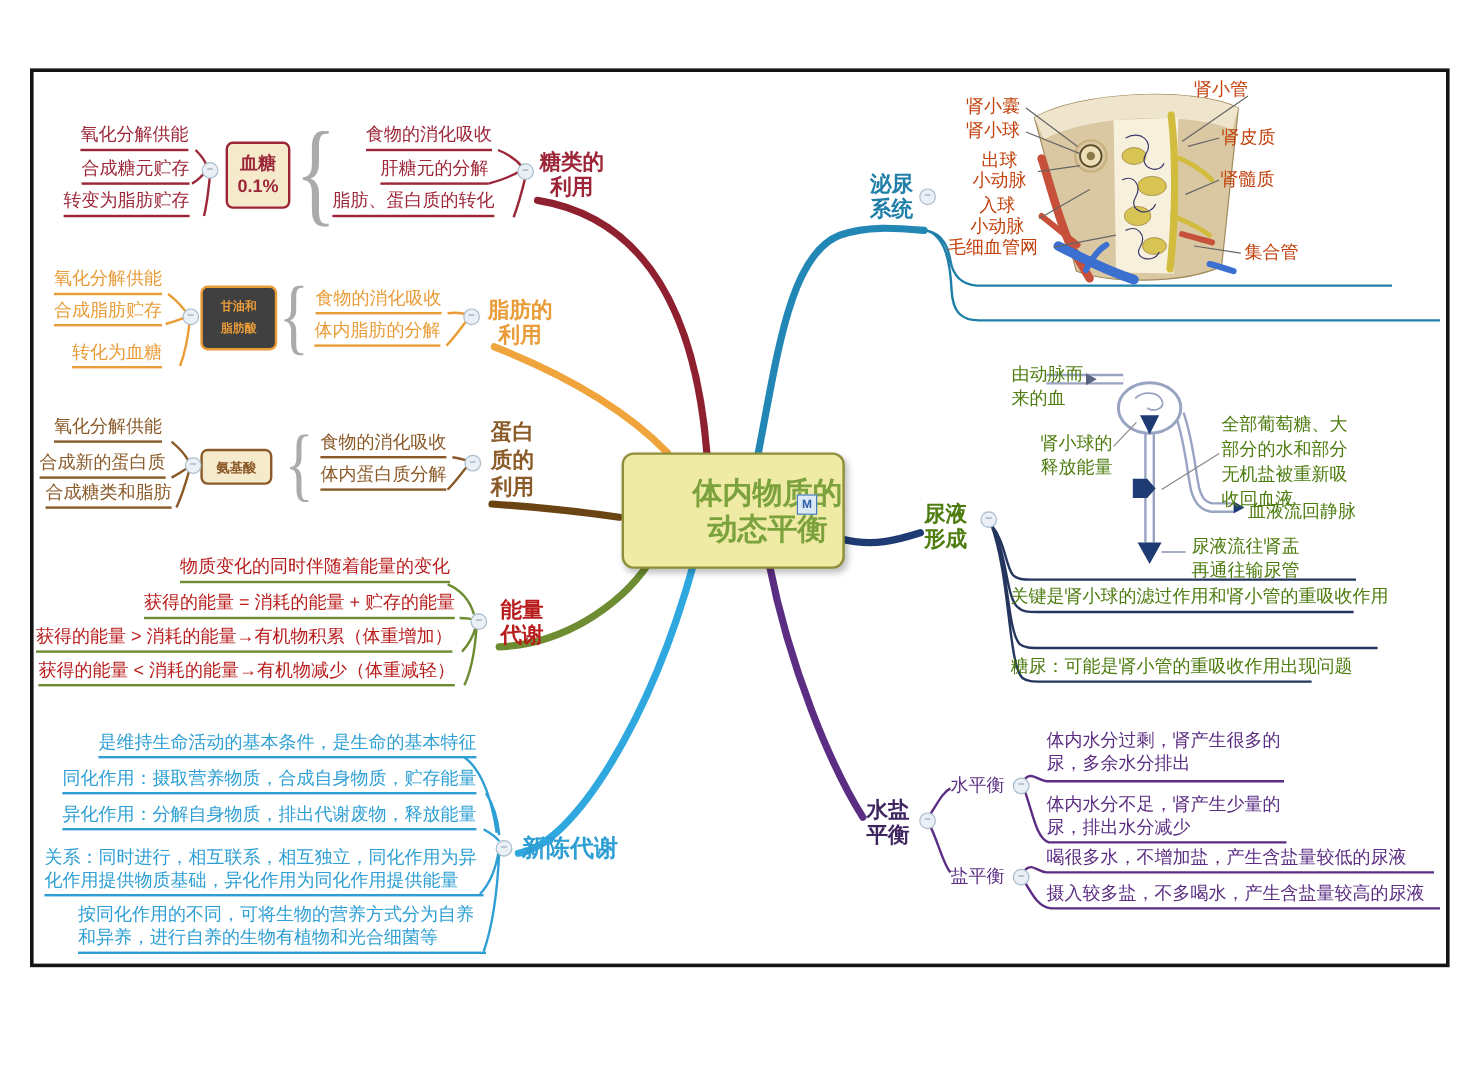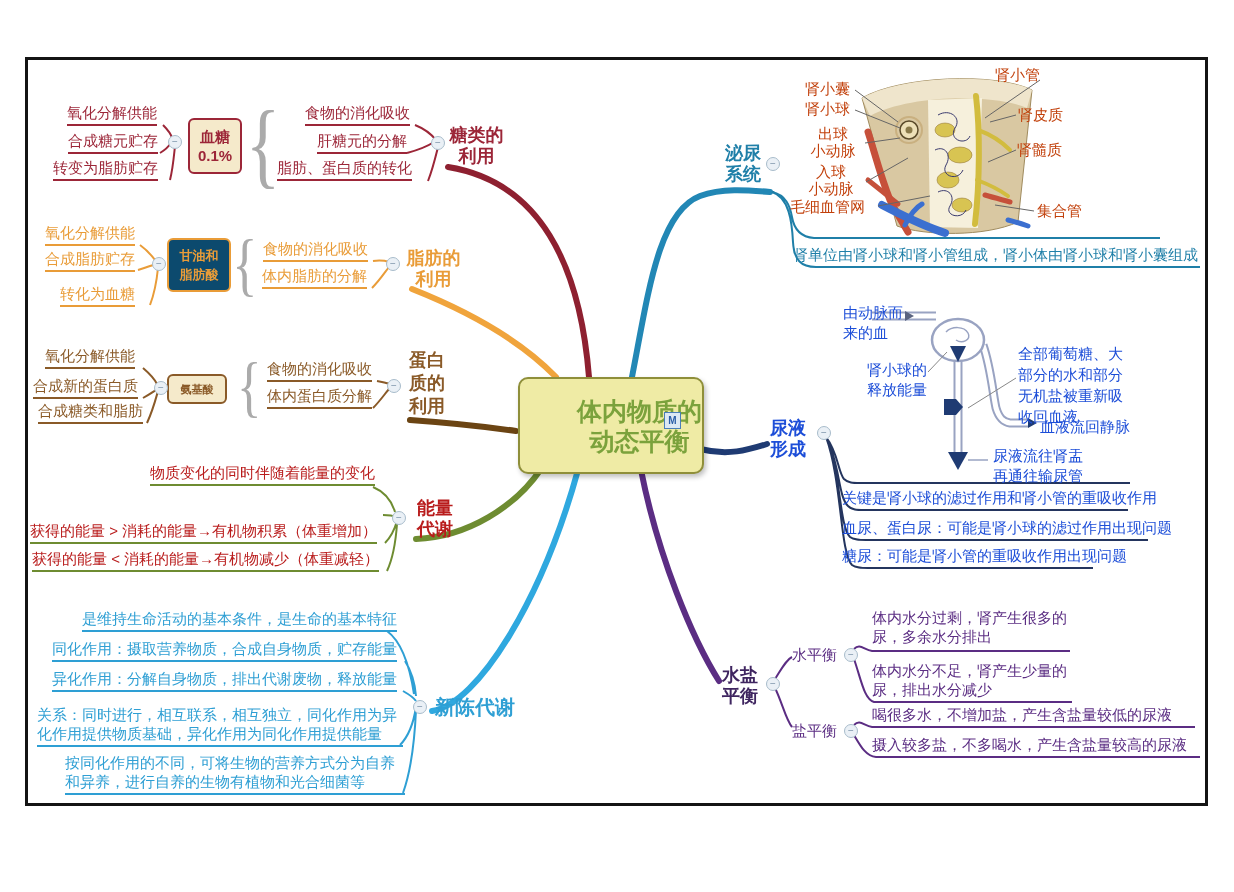"甘油和" div.box { background: #0c4a6e -> #404040; font-size: 13px -> 10px }
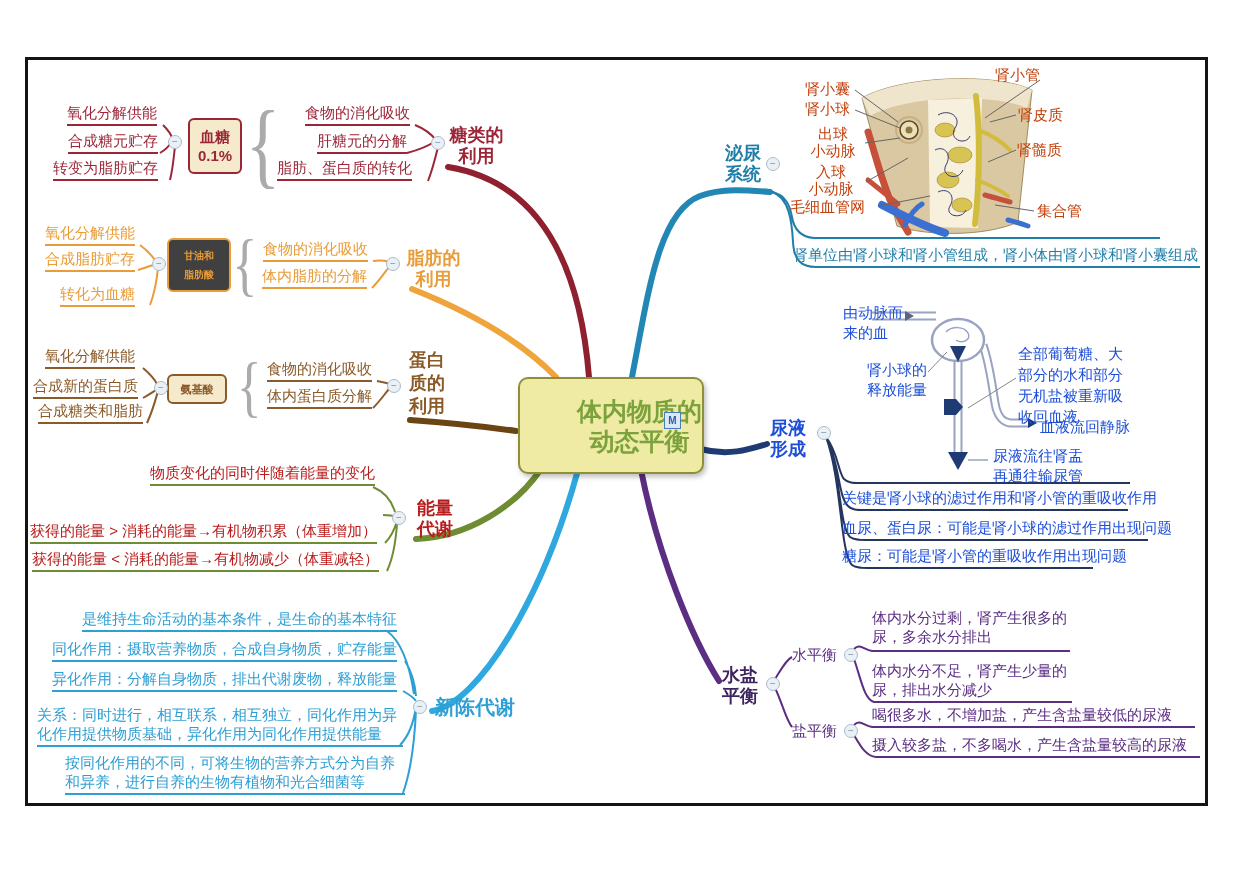"肾单位由肾小球和肾小管组成，肾小体由肾小球和肾小囊组成" div.t { html: <div>肾单位由肾小球和肾小管组成，肾小体由肾小球和肾小囊组成</div> -> none }
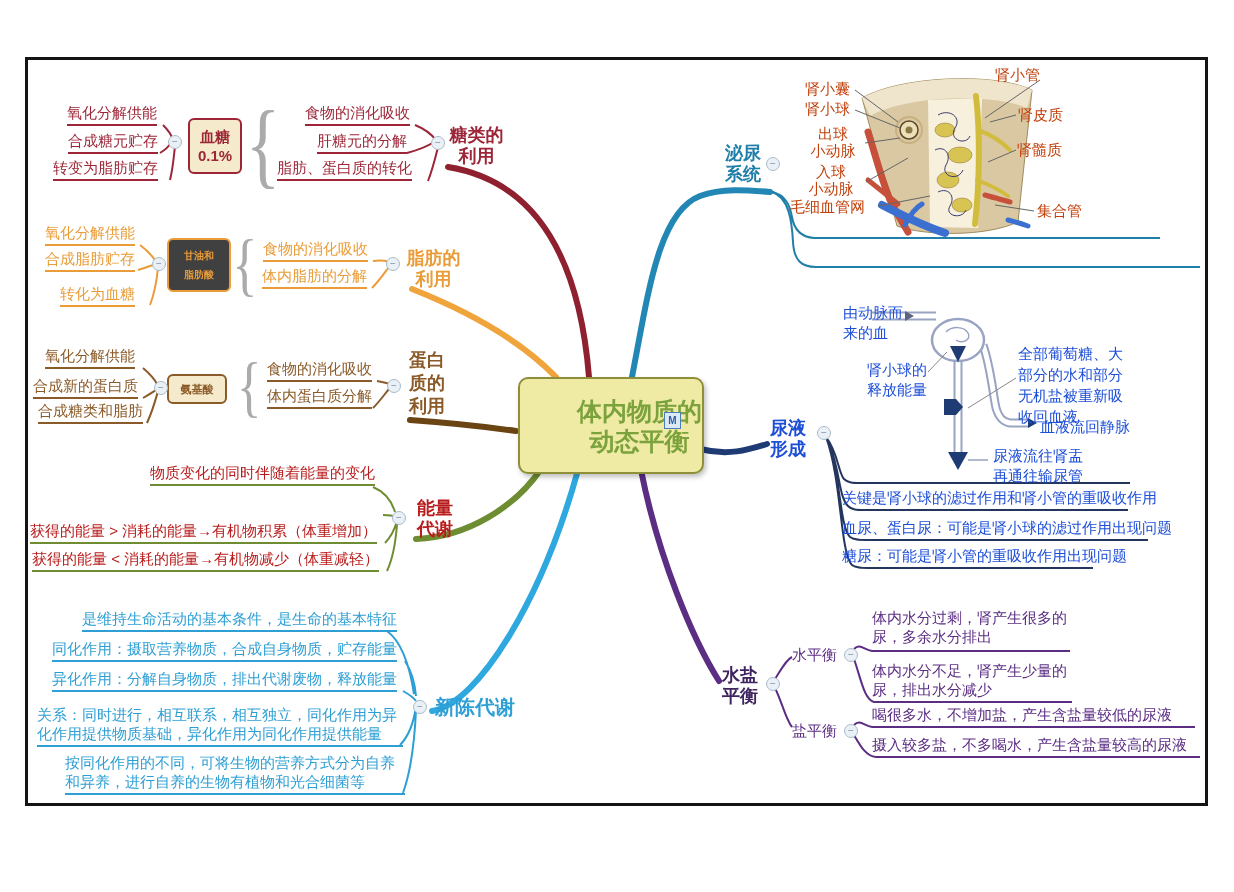"由动脉而" .urine { color: #1d4ed8 -> #4d7c0f }
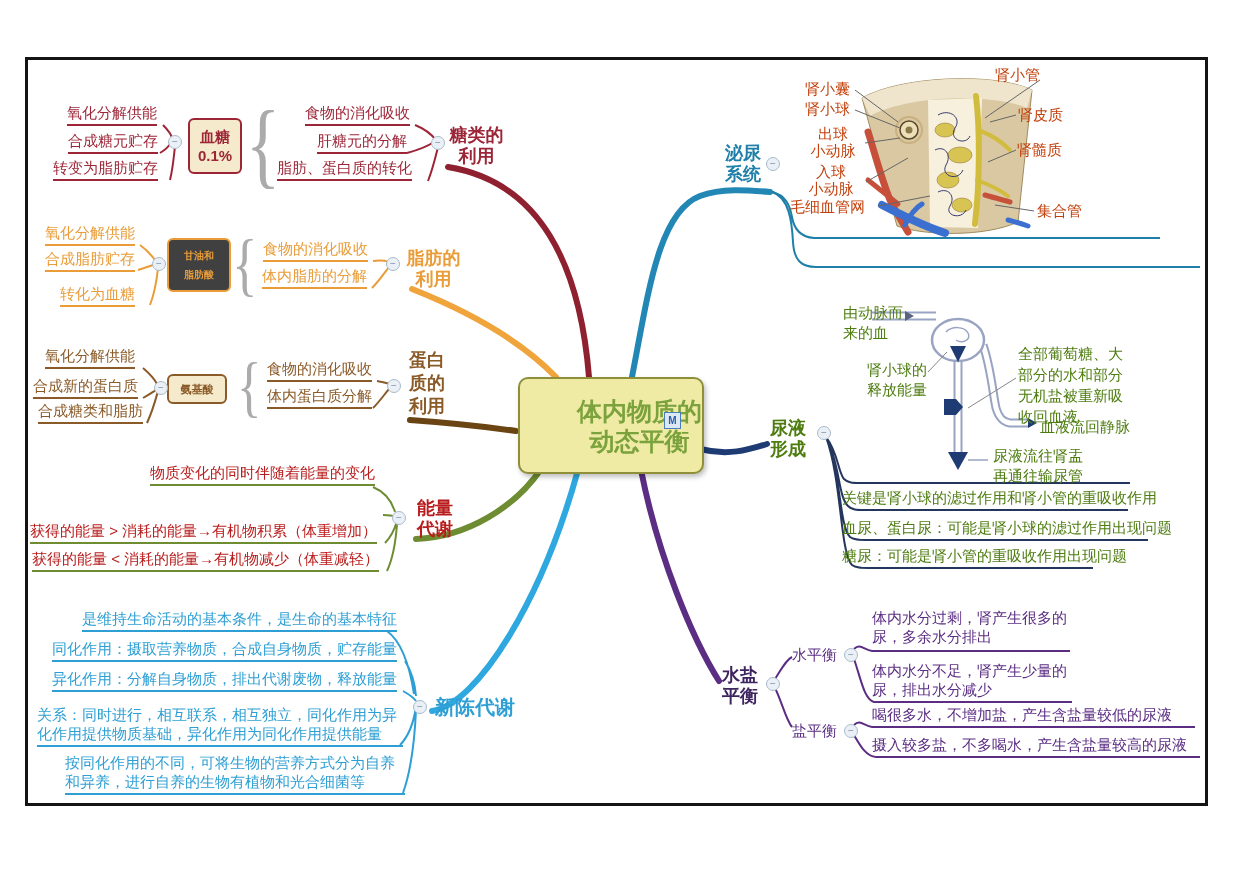"获得的能量 = 消耗的能量 + 贮存的能量" div.t { html: none -> <div>获得的能量 = 消耗的能量 + 贮存的能量</div> }
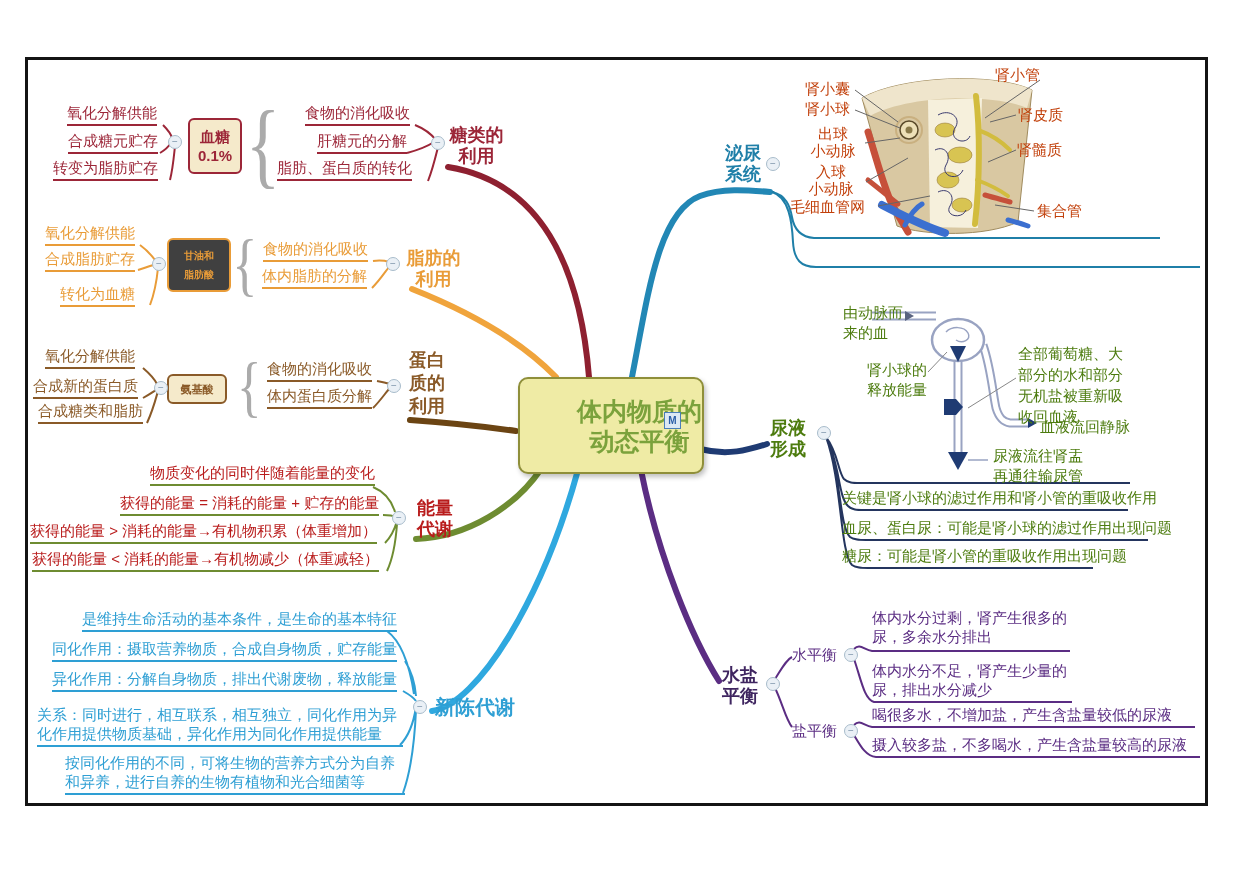"血尿、蛋白尿：可能是肾小球的滤过作用出现问题" div.t { html: <div>血尿、蛋白尿：可能是肾小球的滤过作用出现问题</div> -> none }
